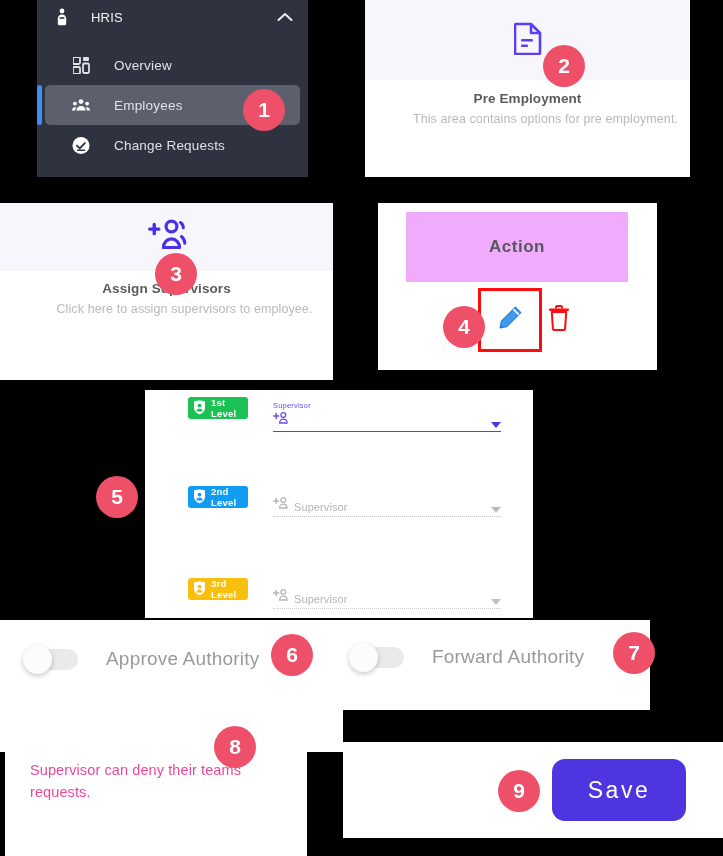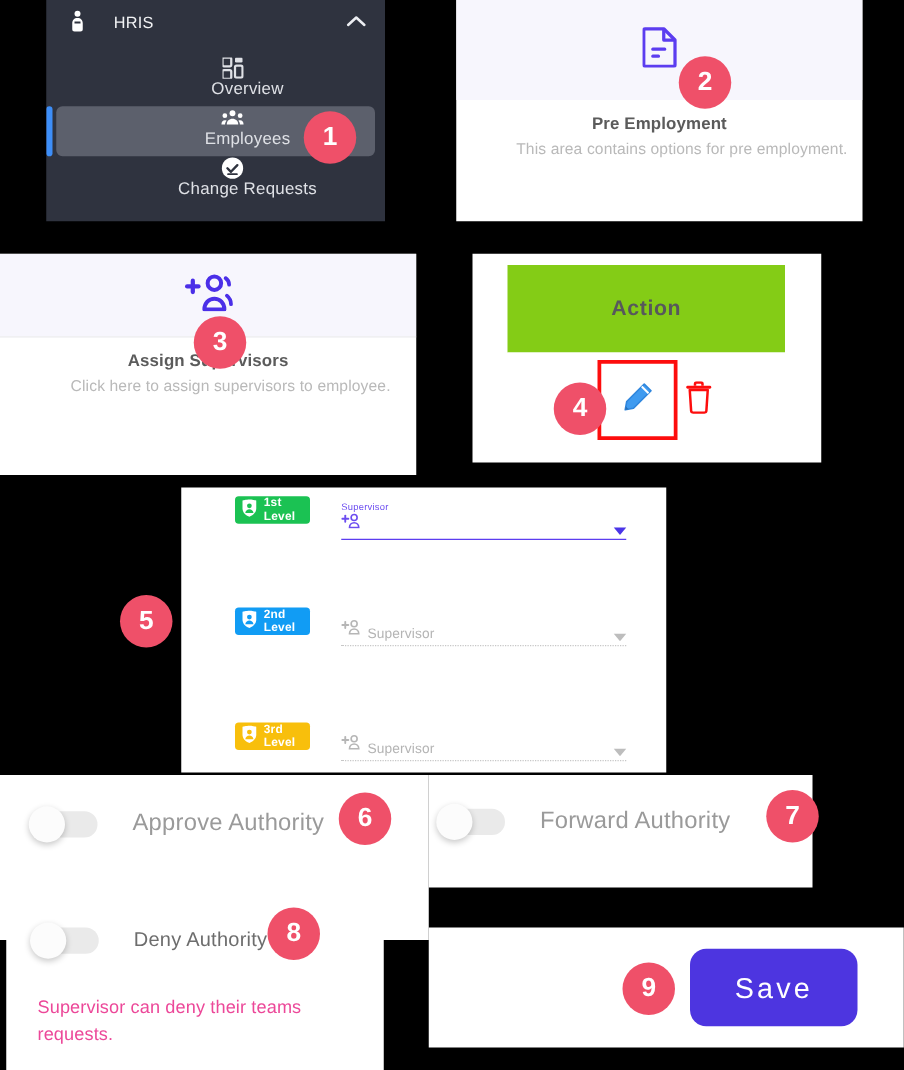"Overview" .side-row { flex-direction: column -> none }
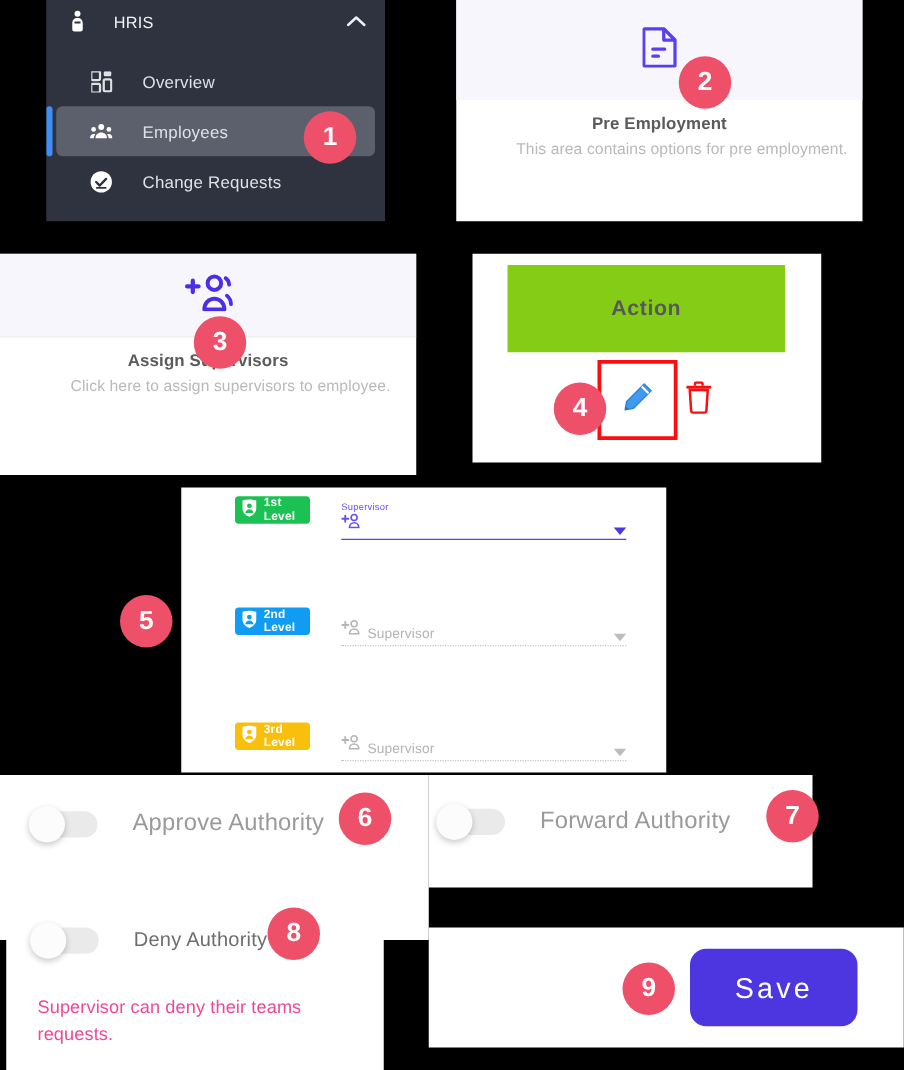"Action" .act-head { background: #84cc16 -> #f0abfc }
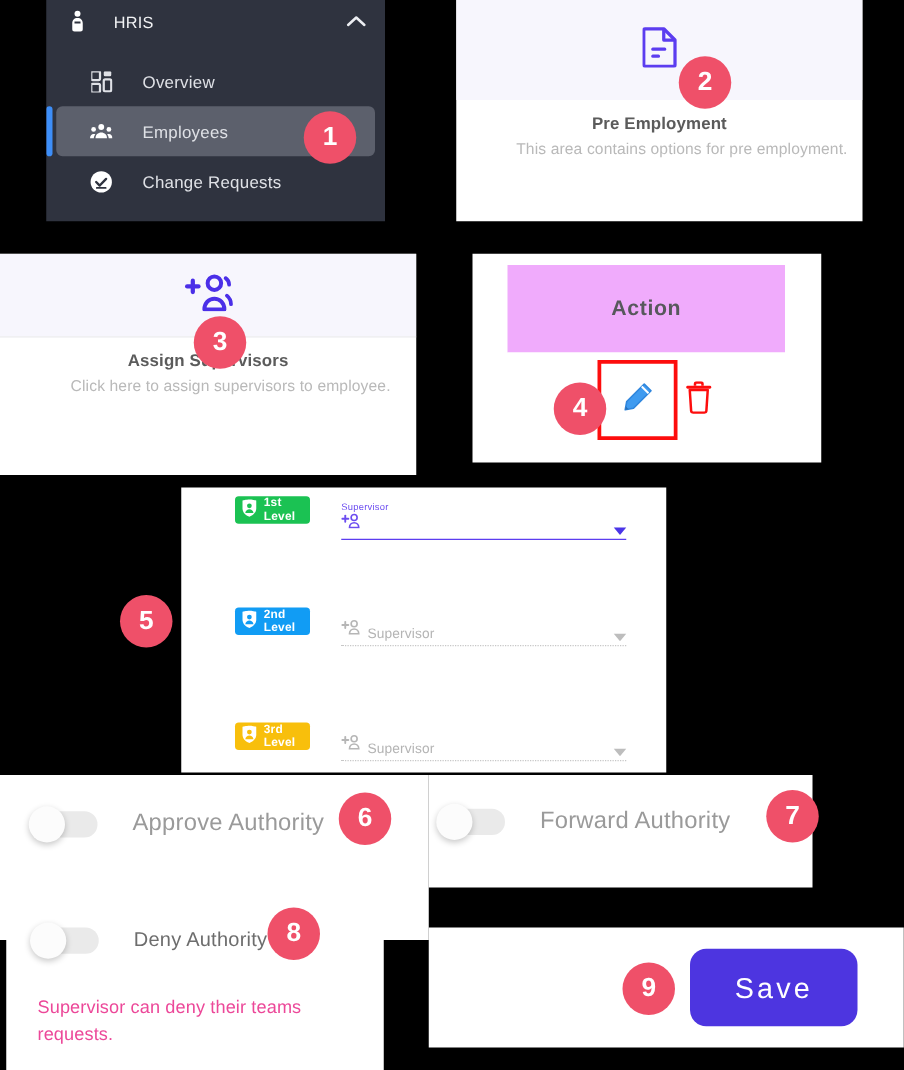"Deny Authority" div.tog-row { html: <div> <span> <span></span> </span> <span>Deny Authority</span> </div> -> none }
